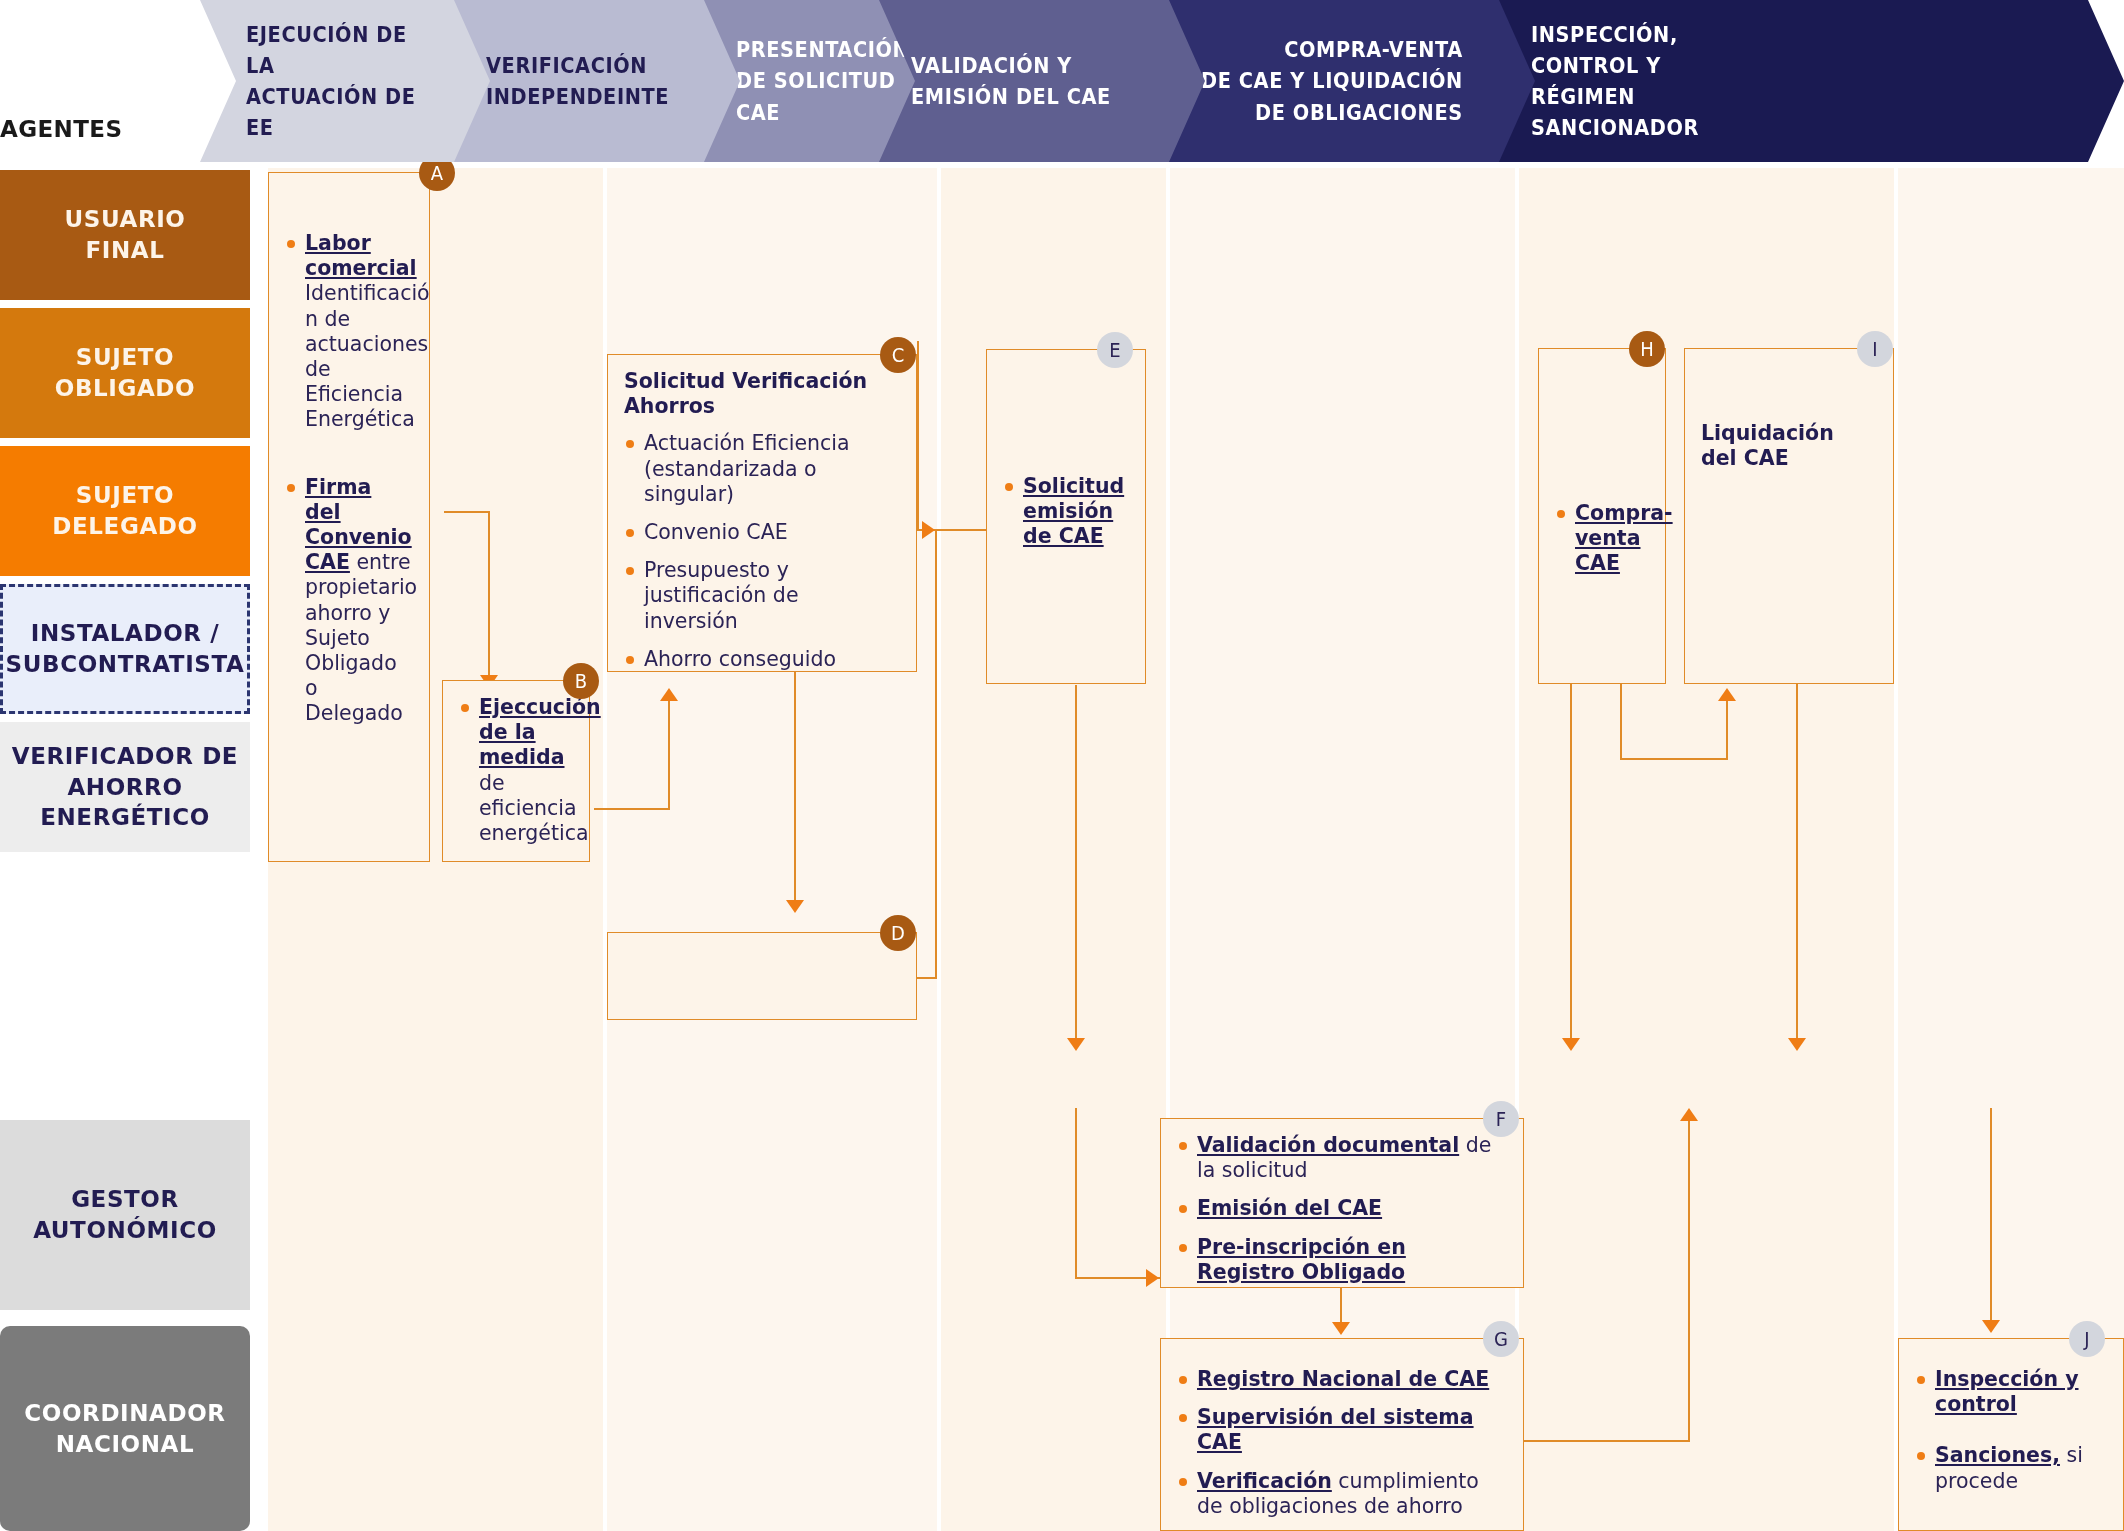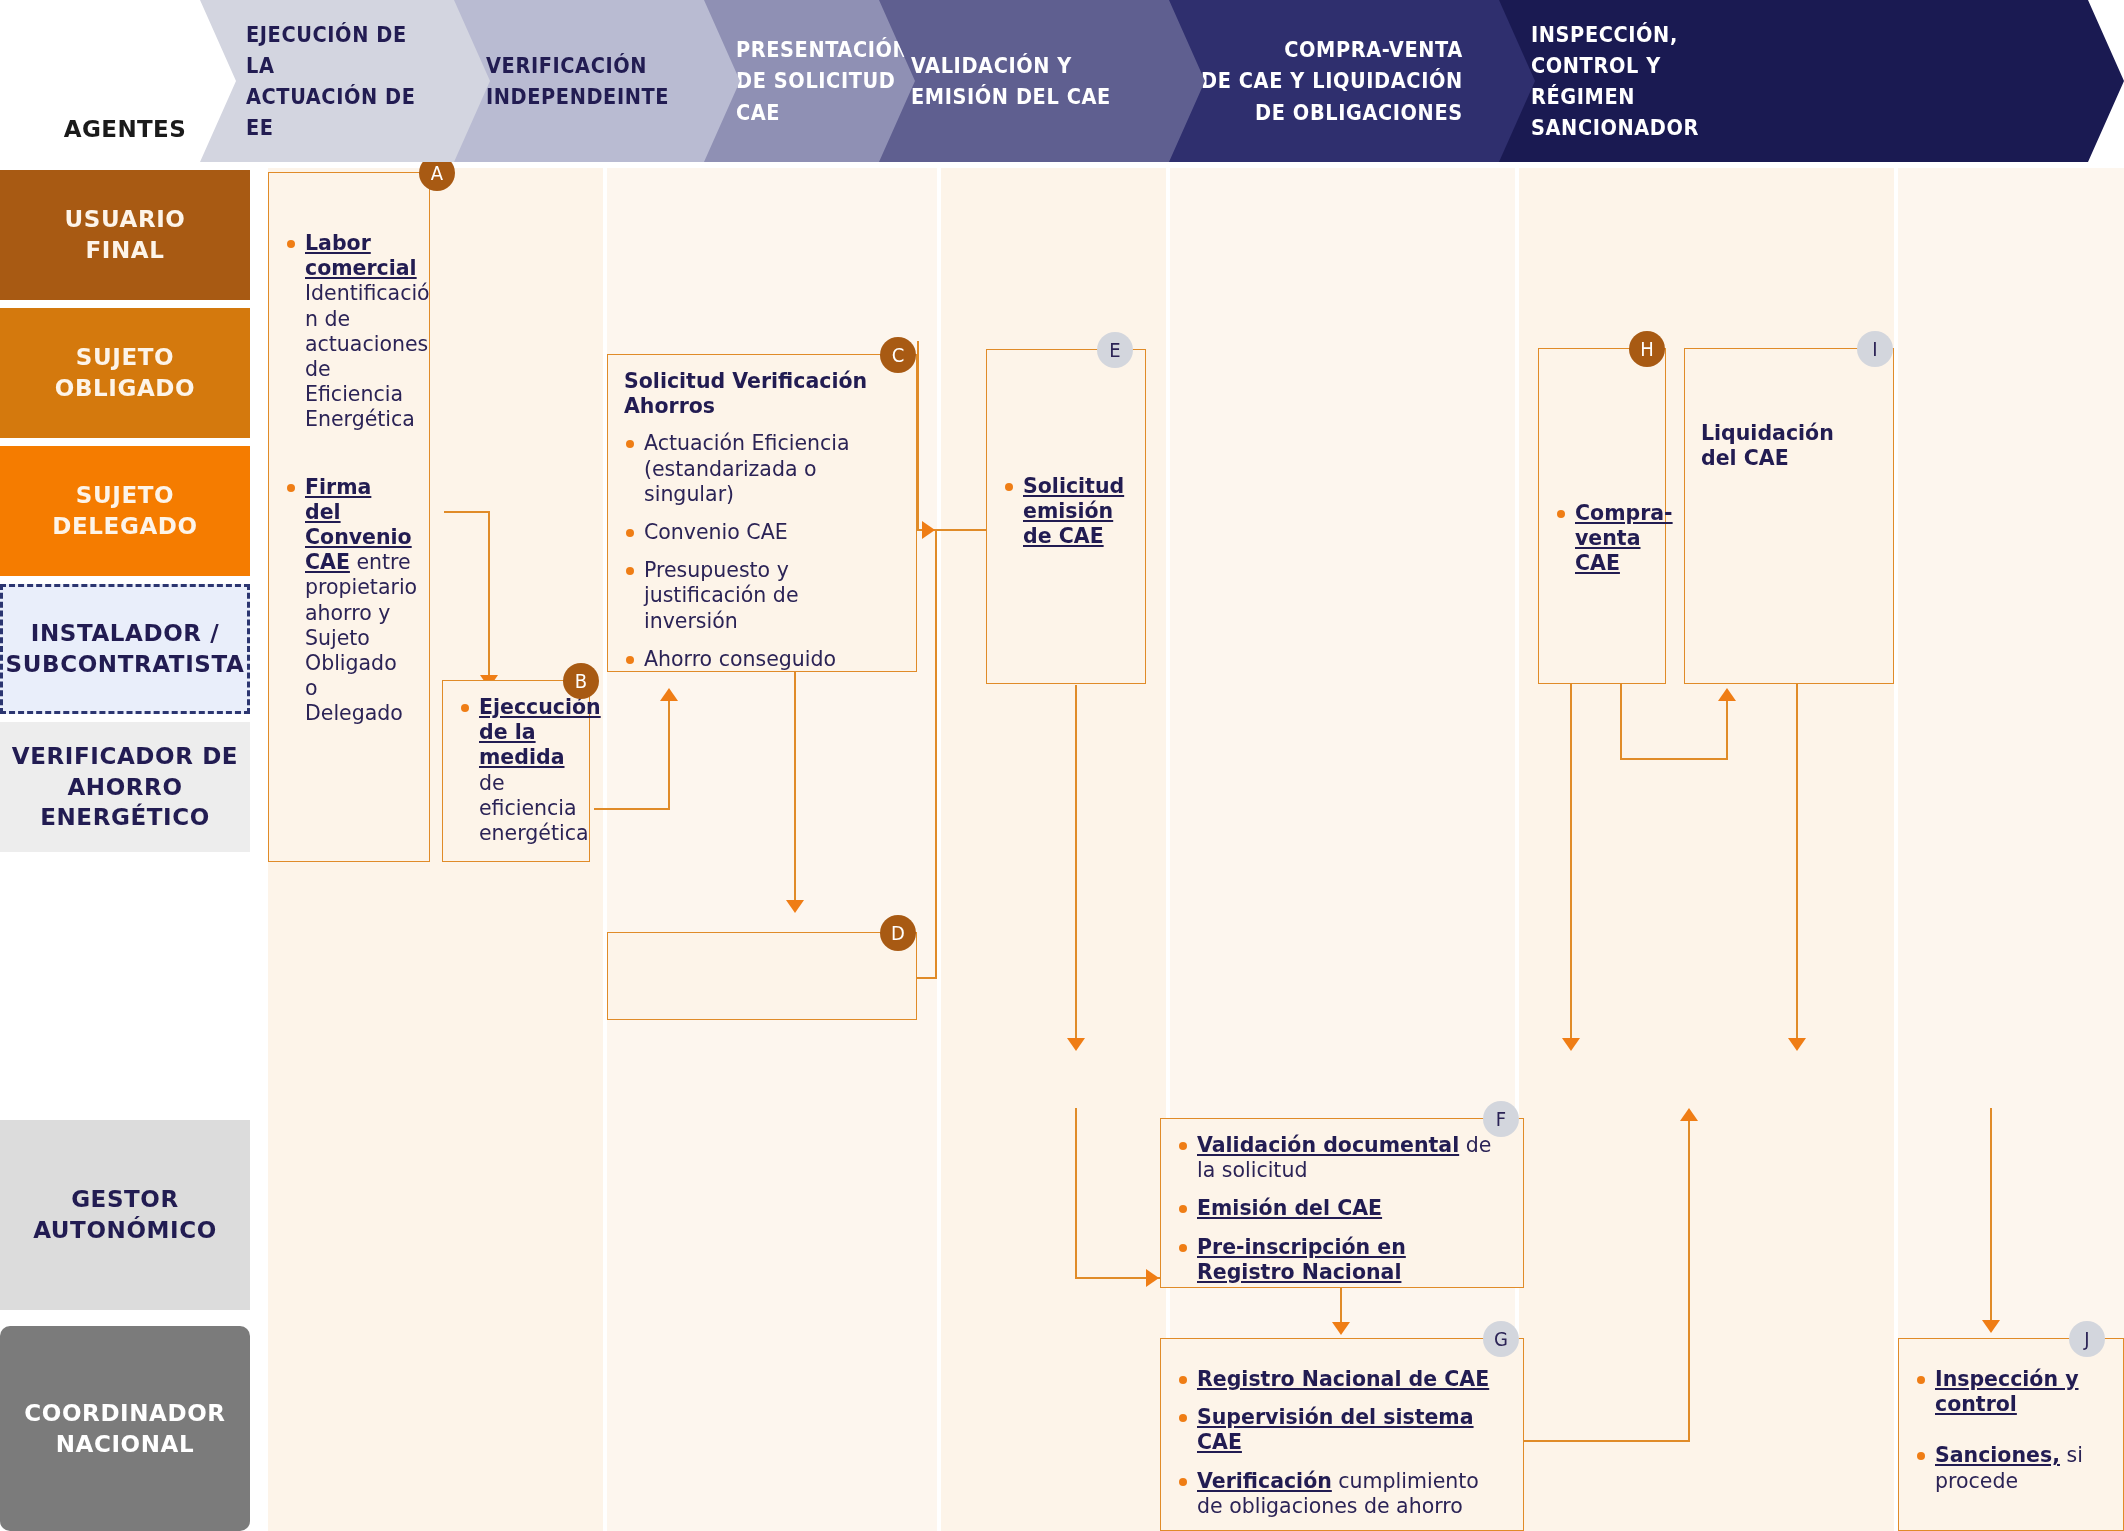"AGENTES" .agents-title { text-align: center -> none }
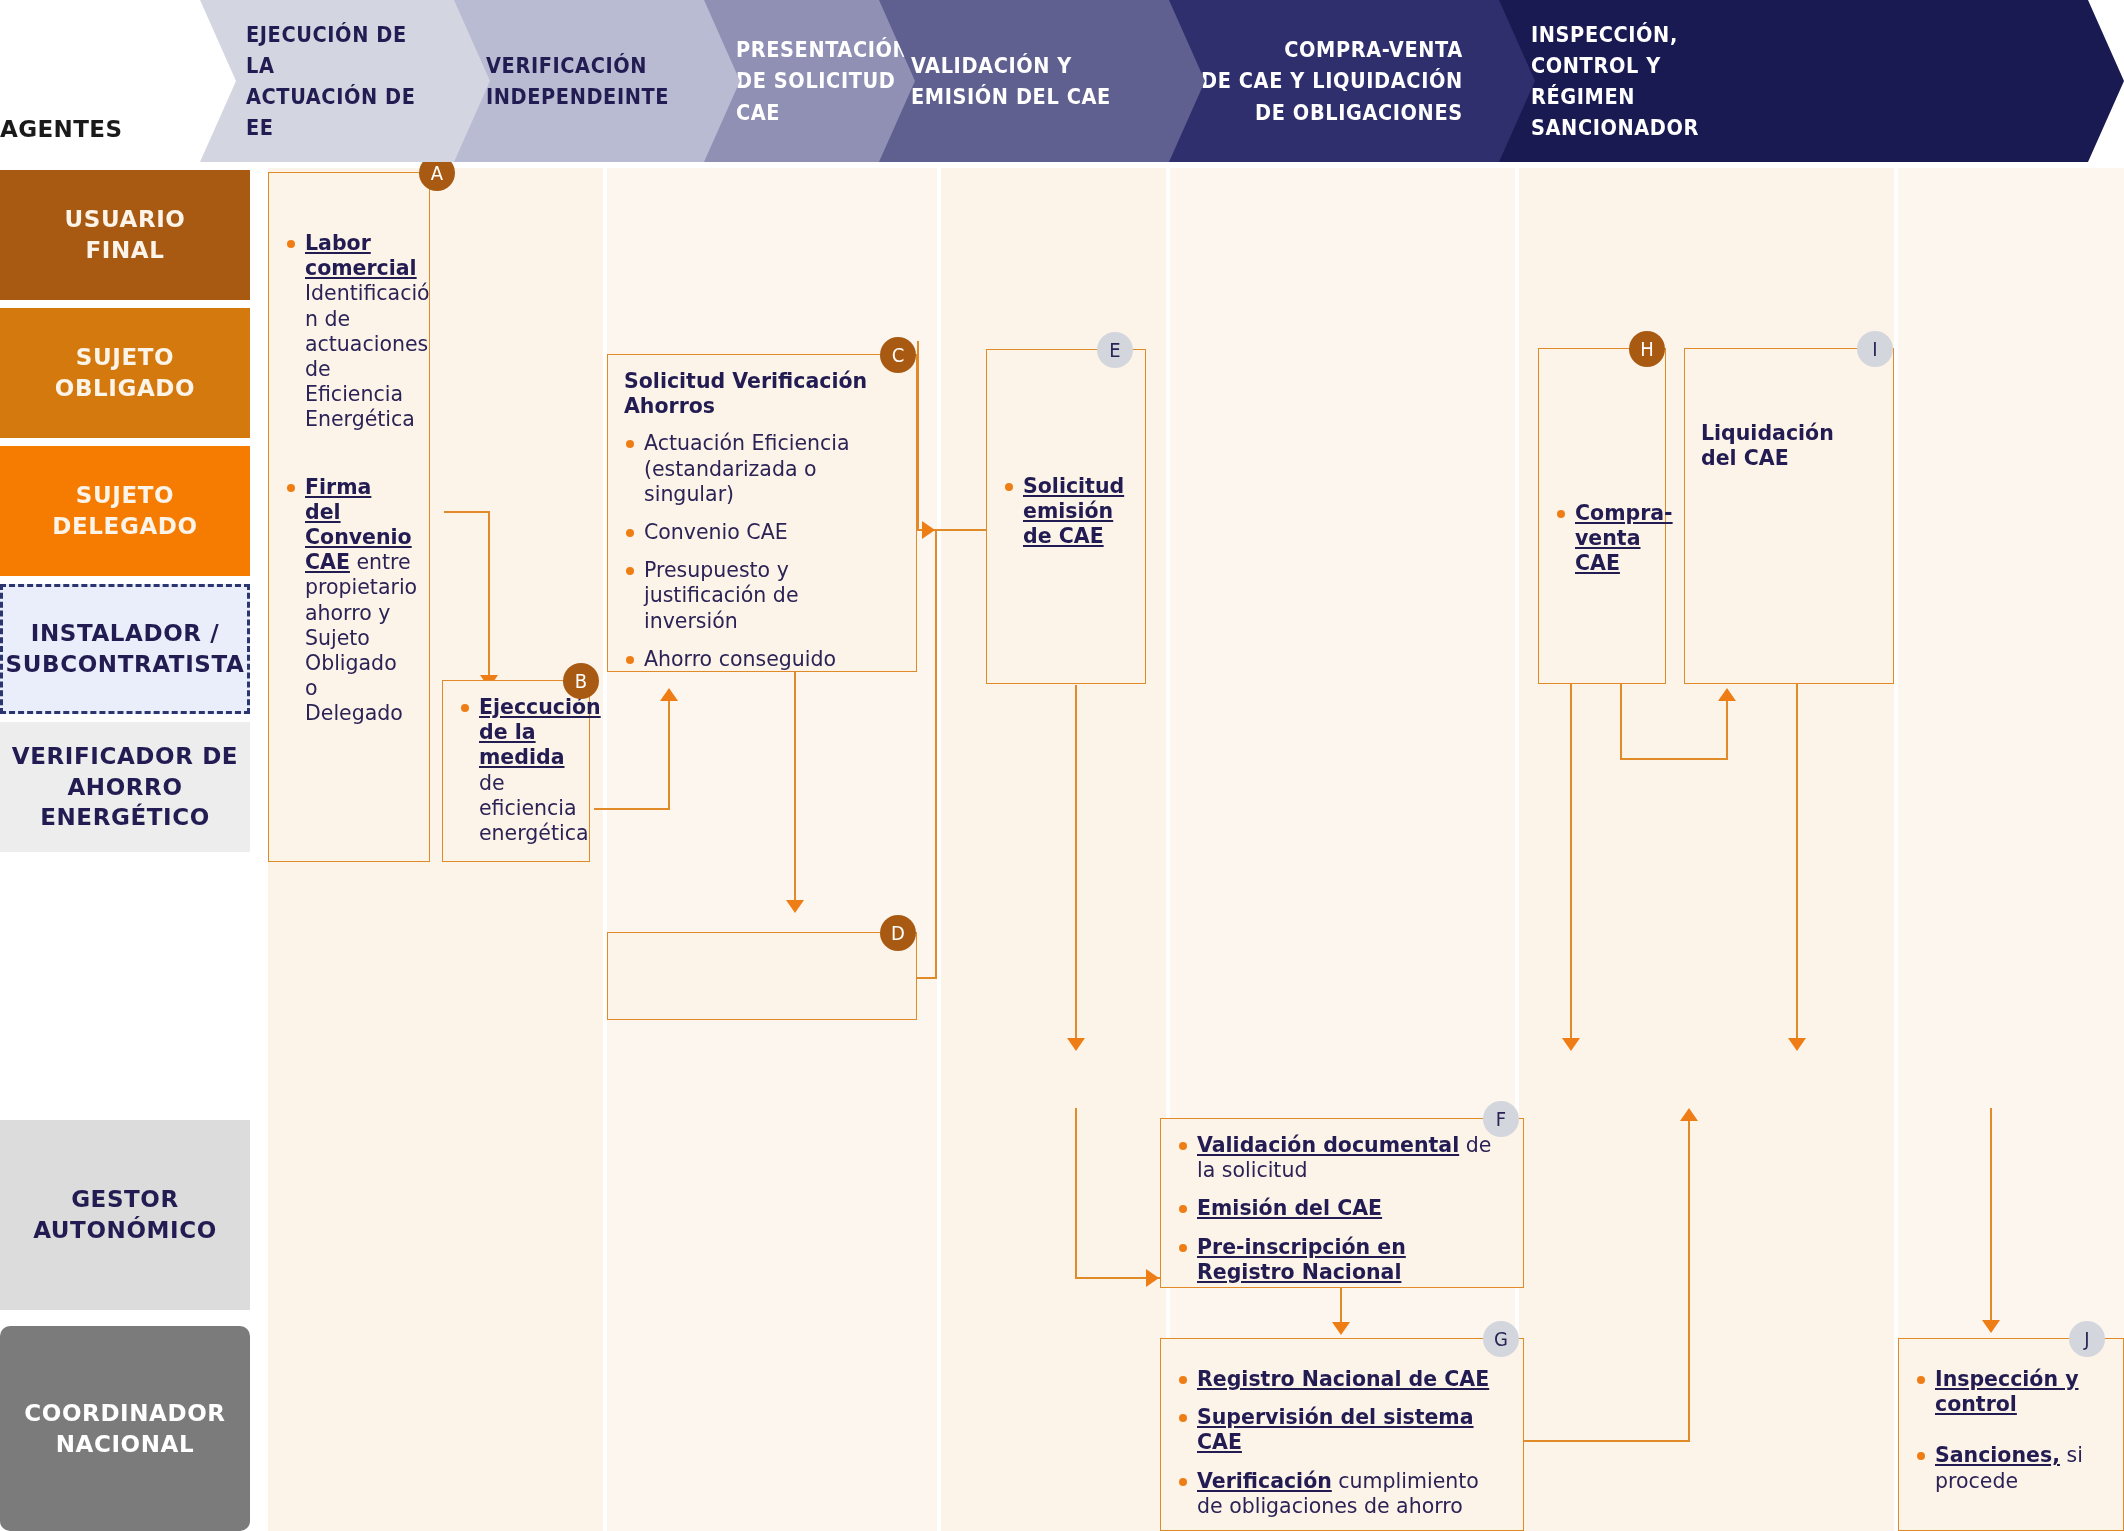"Pre-inscripción en Registro Nacional" b { text: Nacional -> Obligado }
